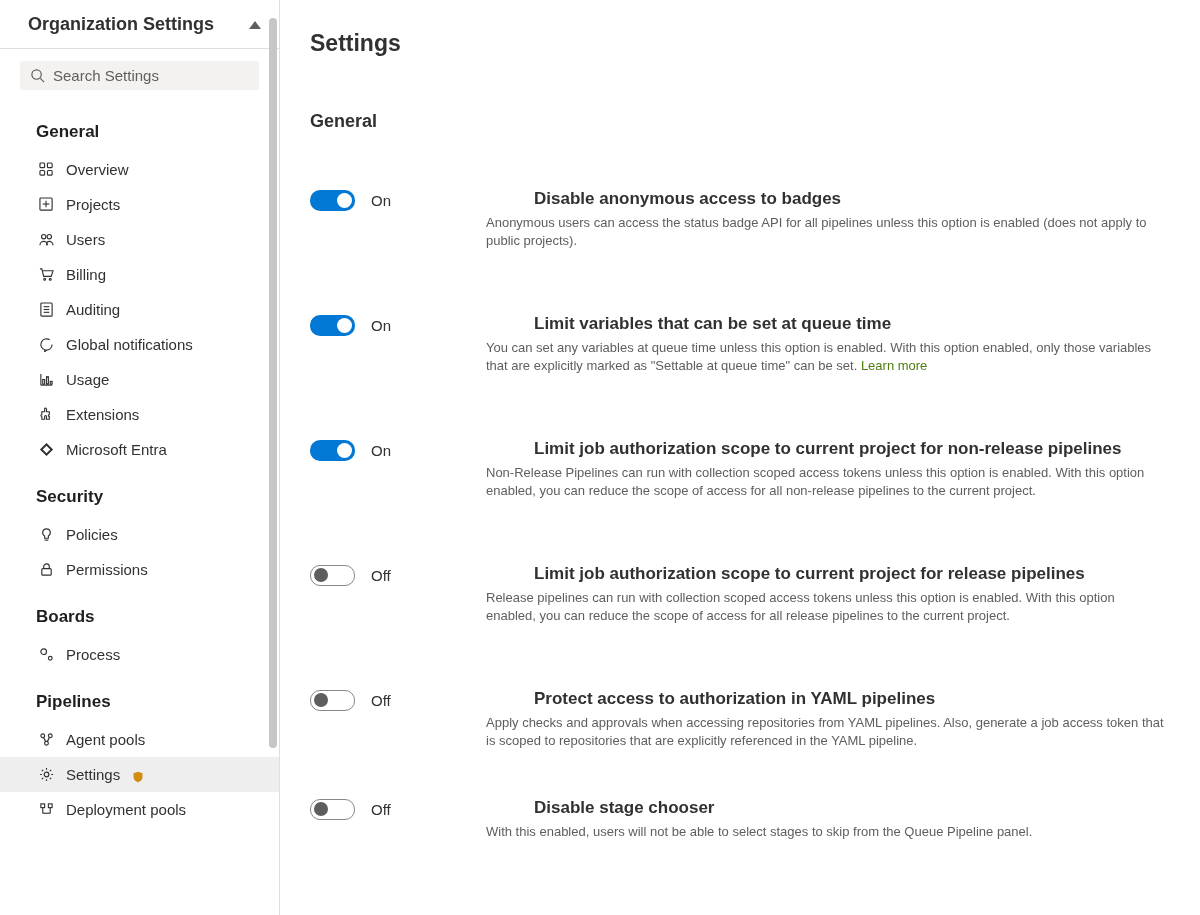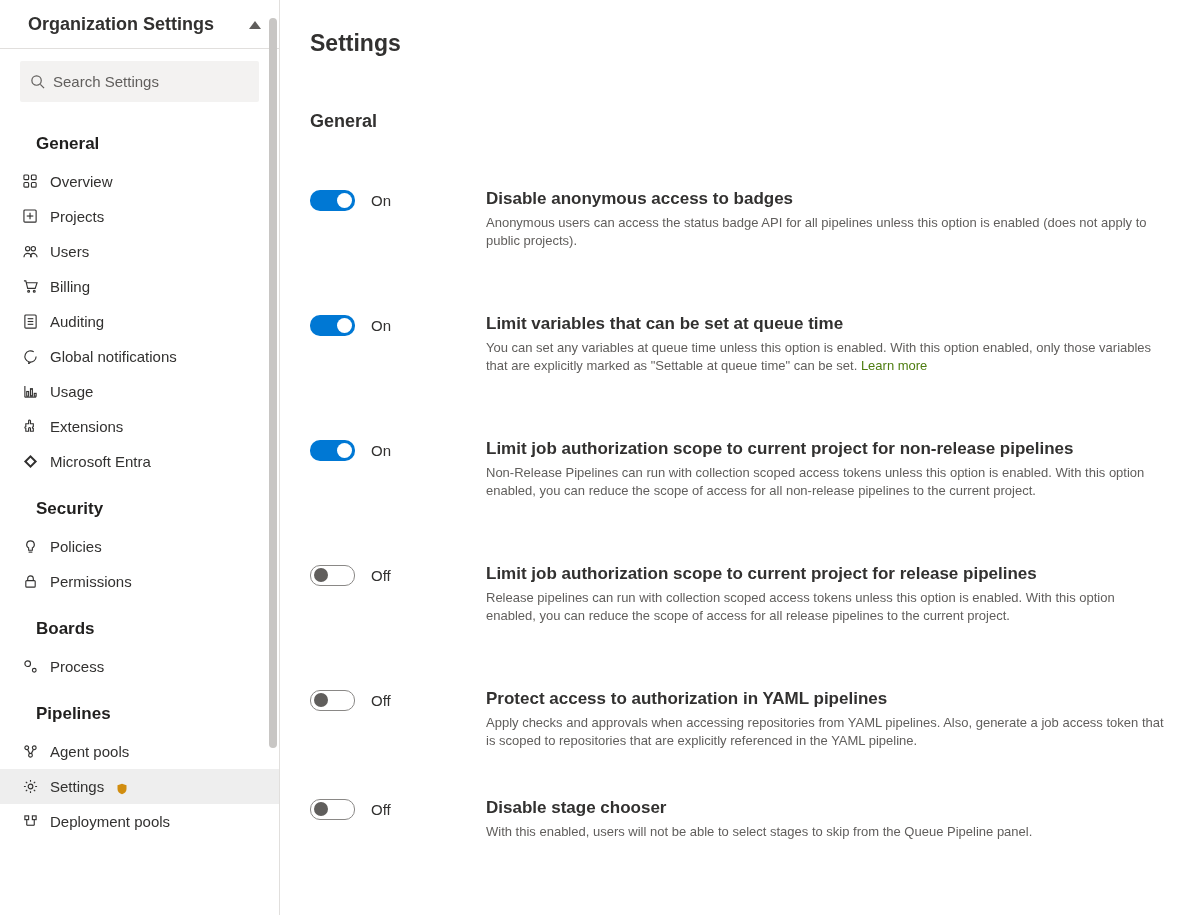"Search Settings" .searchbox { padding: 12px 10px -> 6px 10px }
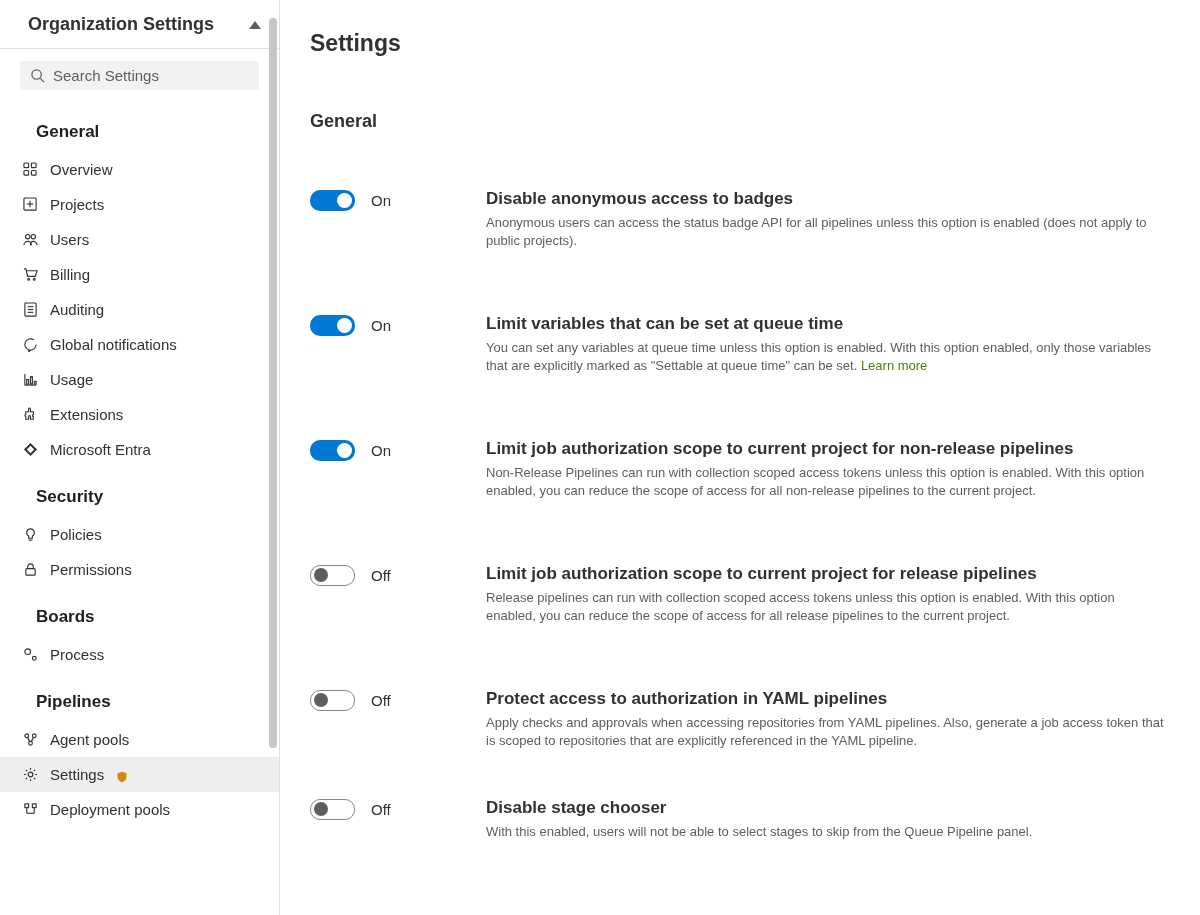"Overview" .nav-item { padding: 9px 0 9px 22px -> 9px 0 9px 38px }
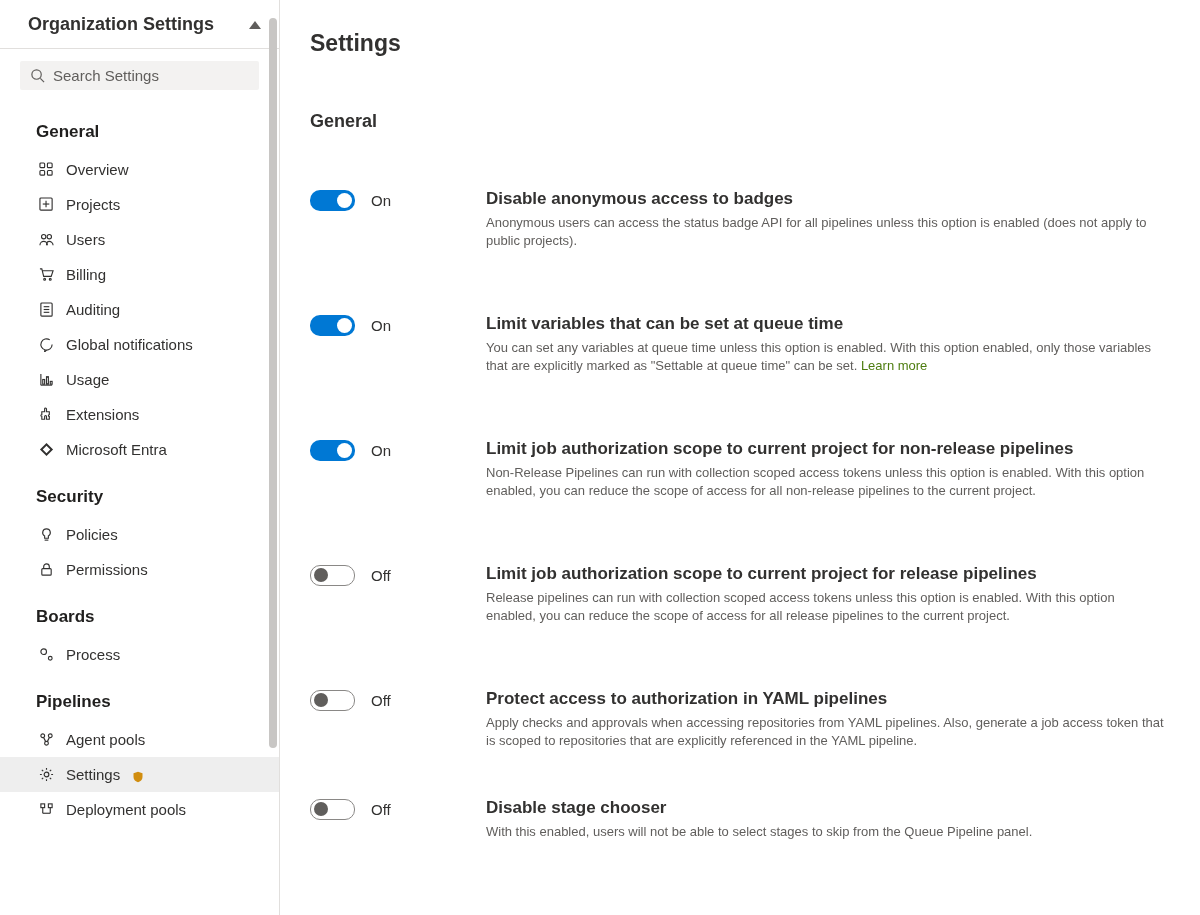"Disable anonymous access to badges" .setting-label { margin-left: none -> 48px }
